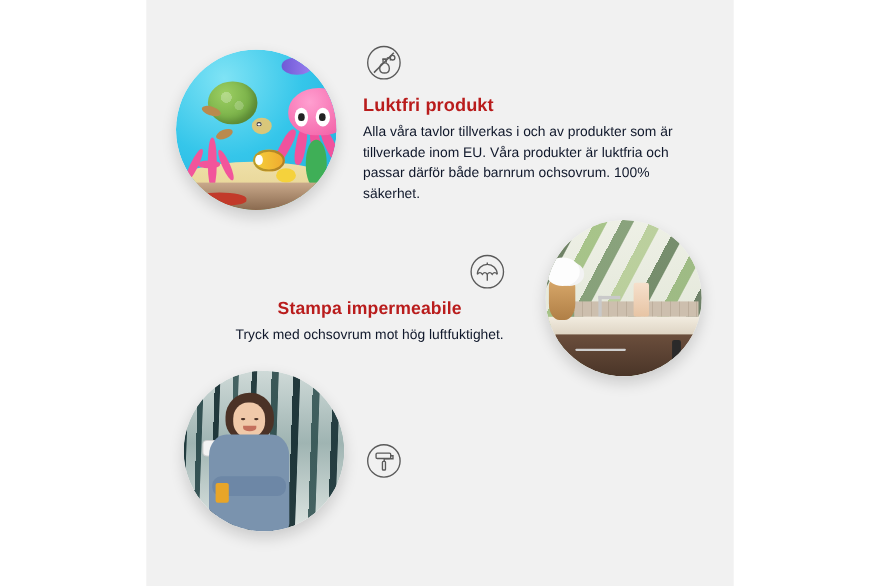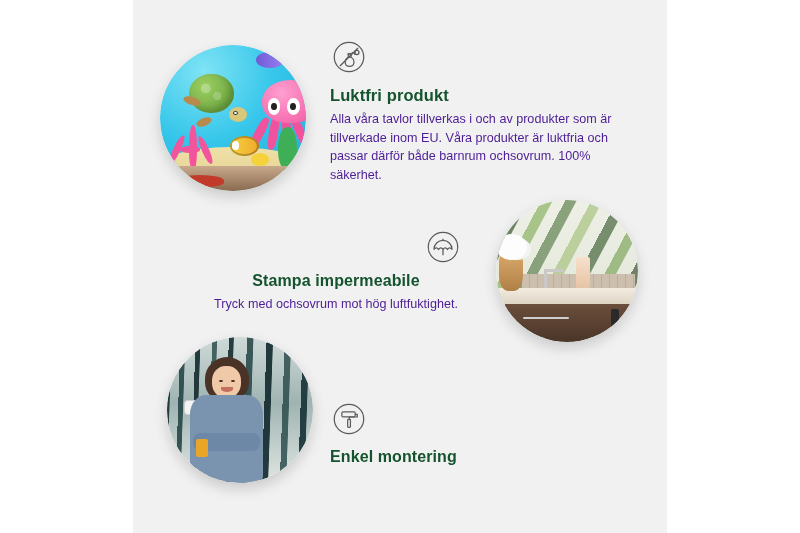"Luktfri produkt" .feat h3 { color: #14532d -> #b91c1c }
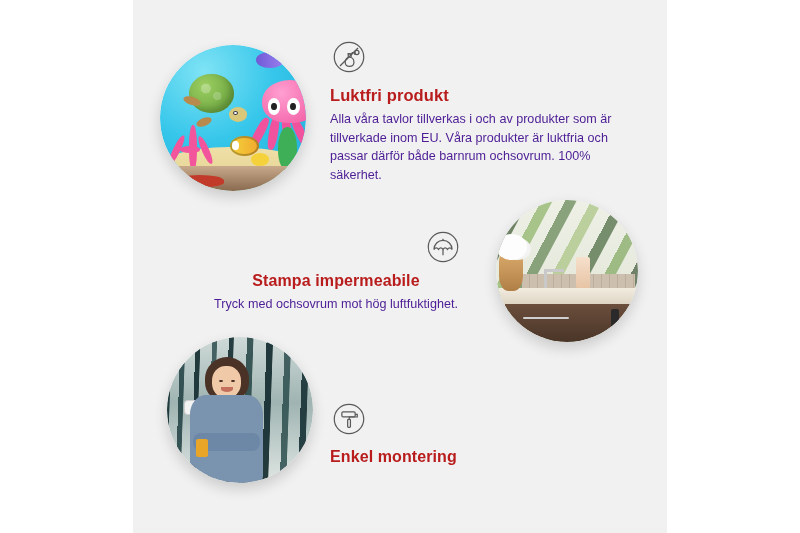"Alla våra tavlor tillverkas i" .feat p { color: #4c1d95 -> #0f172a }
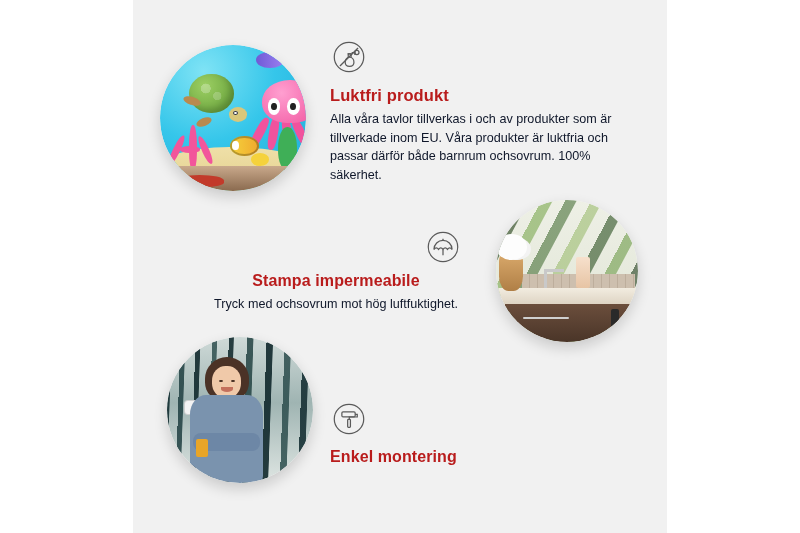"Enkel montering" h3 { html: <h3>Enkel montering</h3> -> none }
